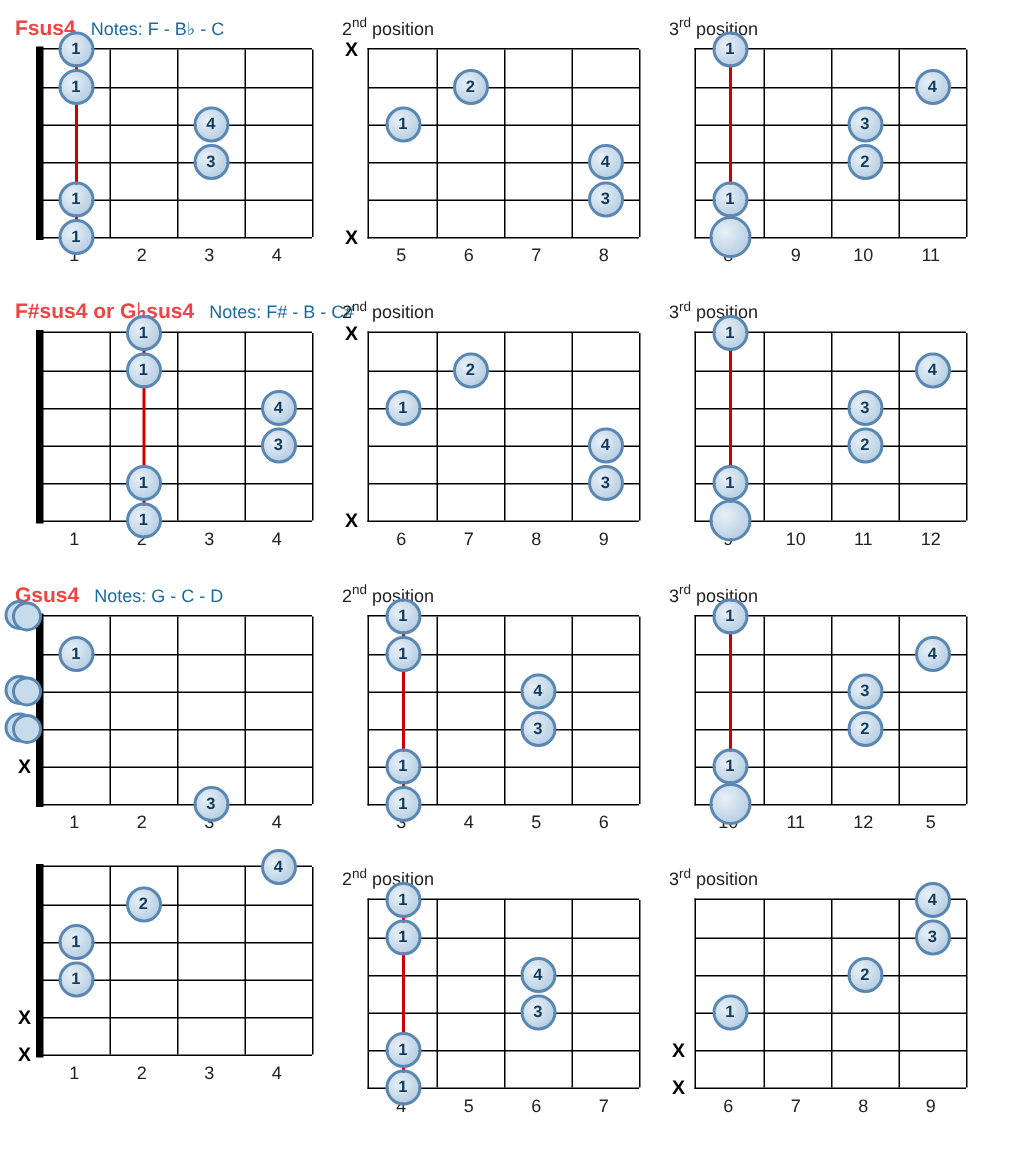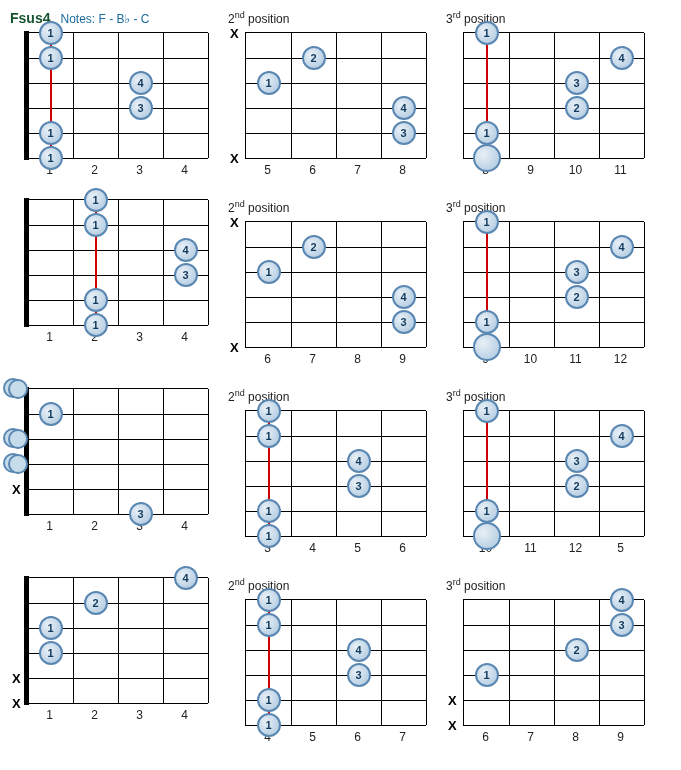"Fsus4" .chord-name { color: #14532d -> #ef4444 }
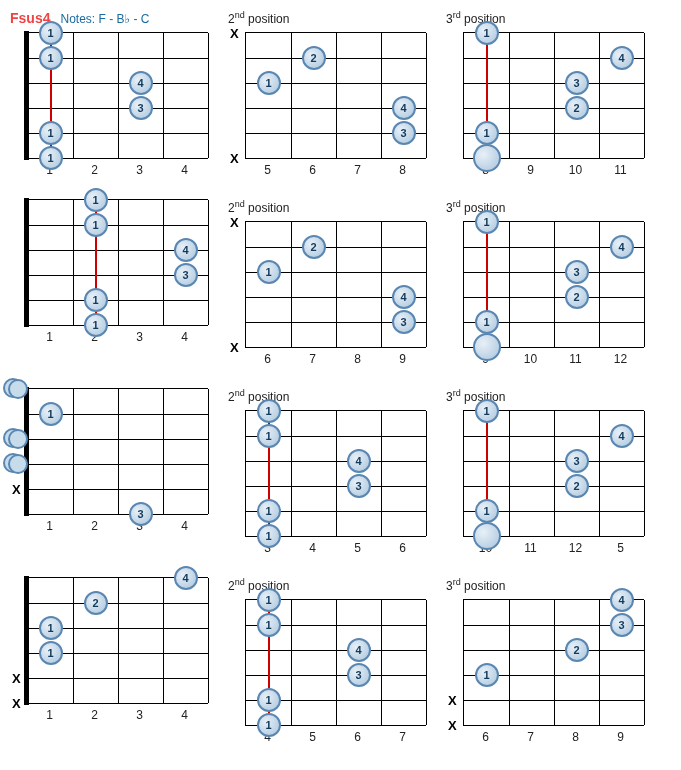"F#sus4 or G♭sus4" div.title-line { html: none -> <div> <span>F#sus4 or G♭sus4</span> <span>Notes: F# - B - C#</span> </div> }
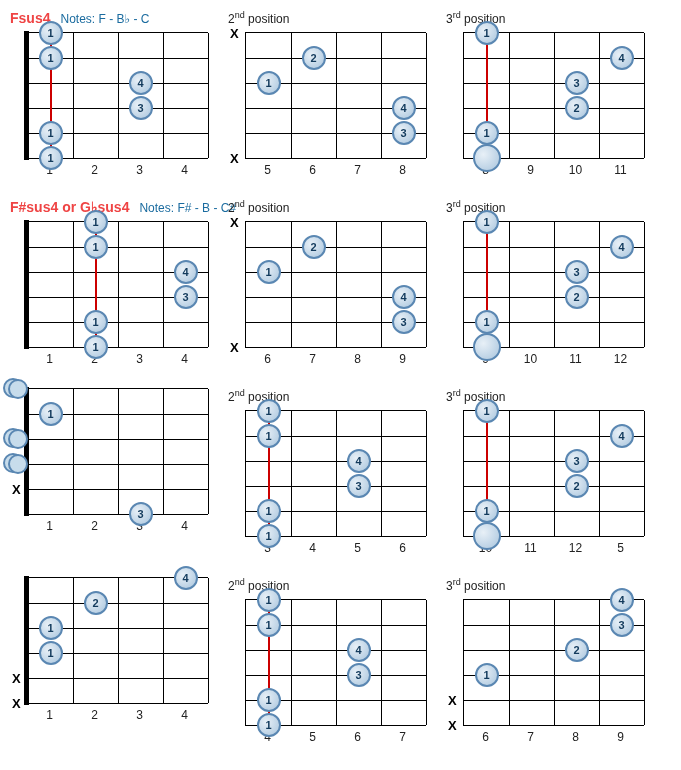"Gsus4" div.title-line { html: none -> <div> <span>Gsus4</span> <span>Notes: G - C - D</span> </div> }
